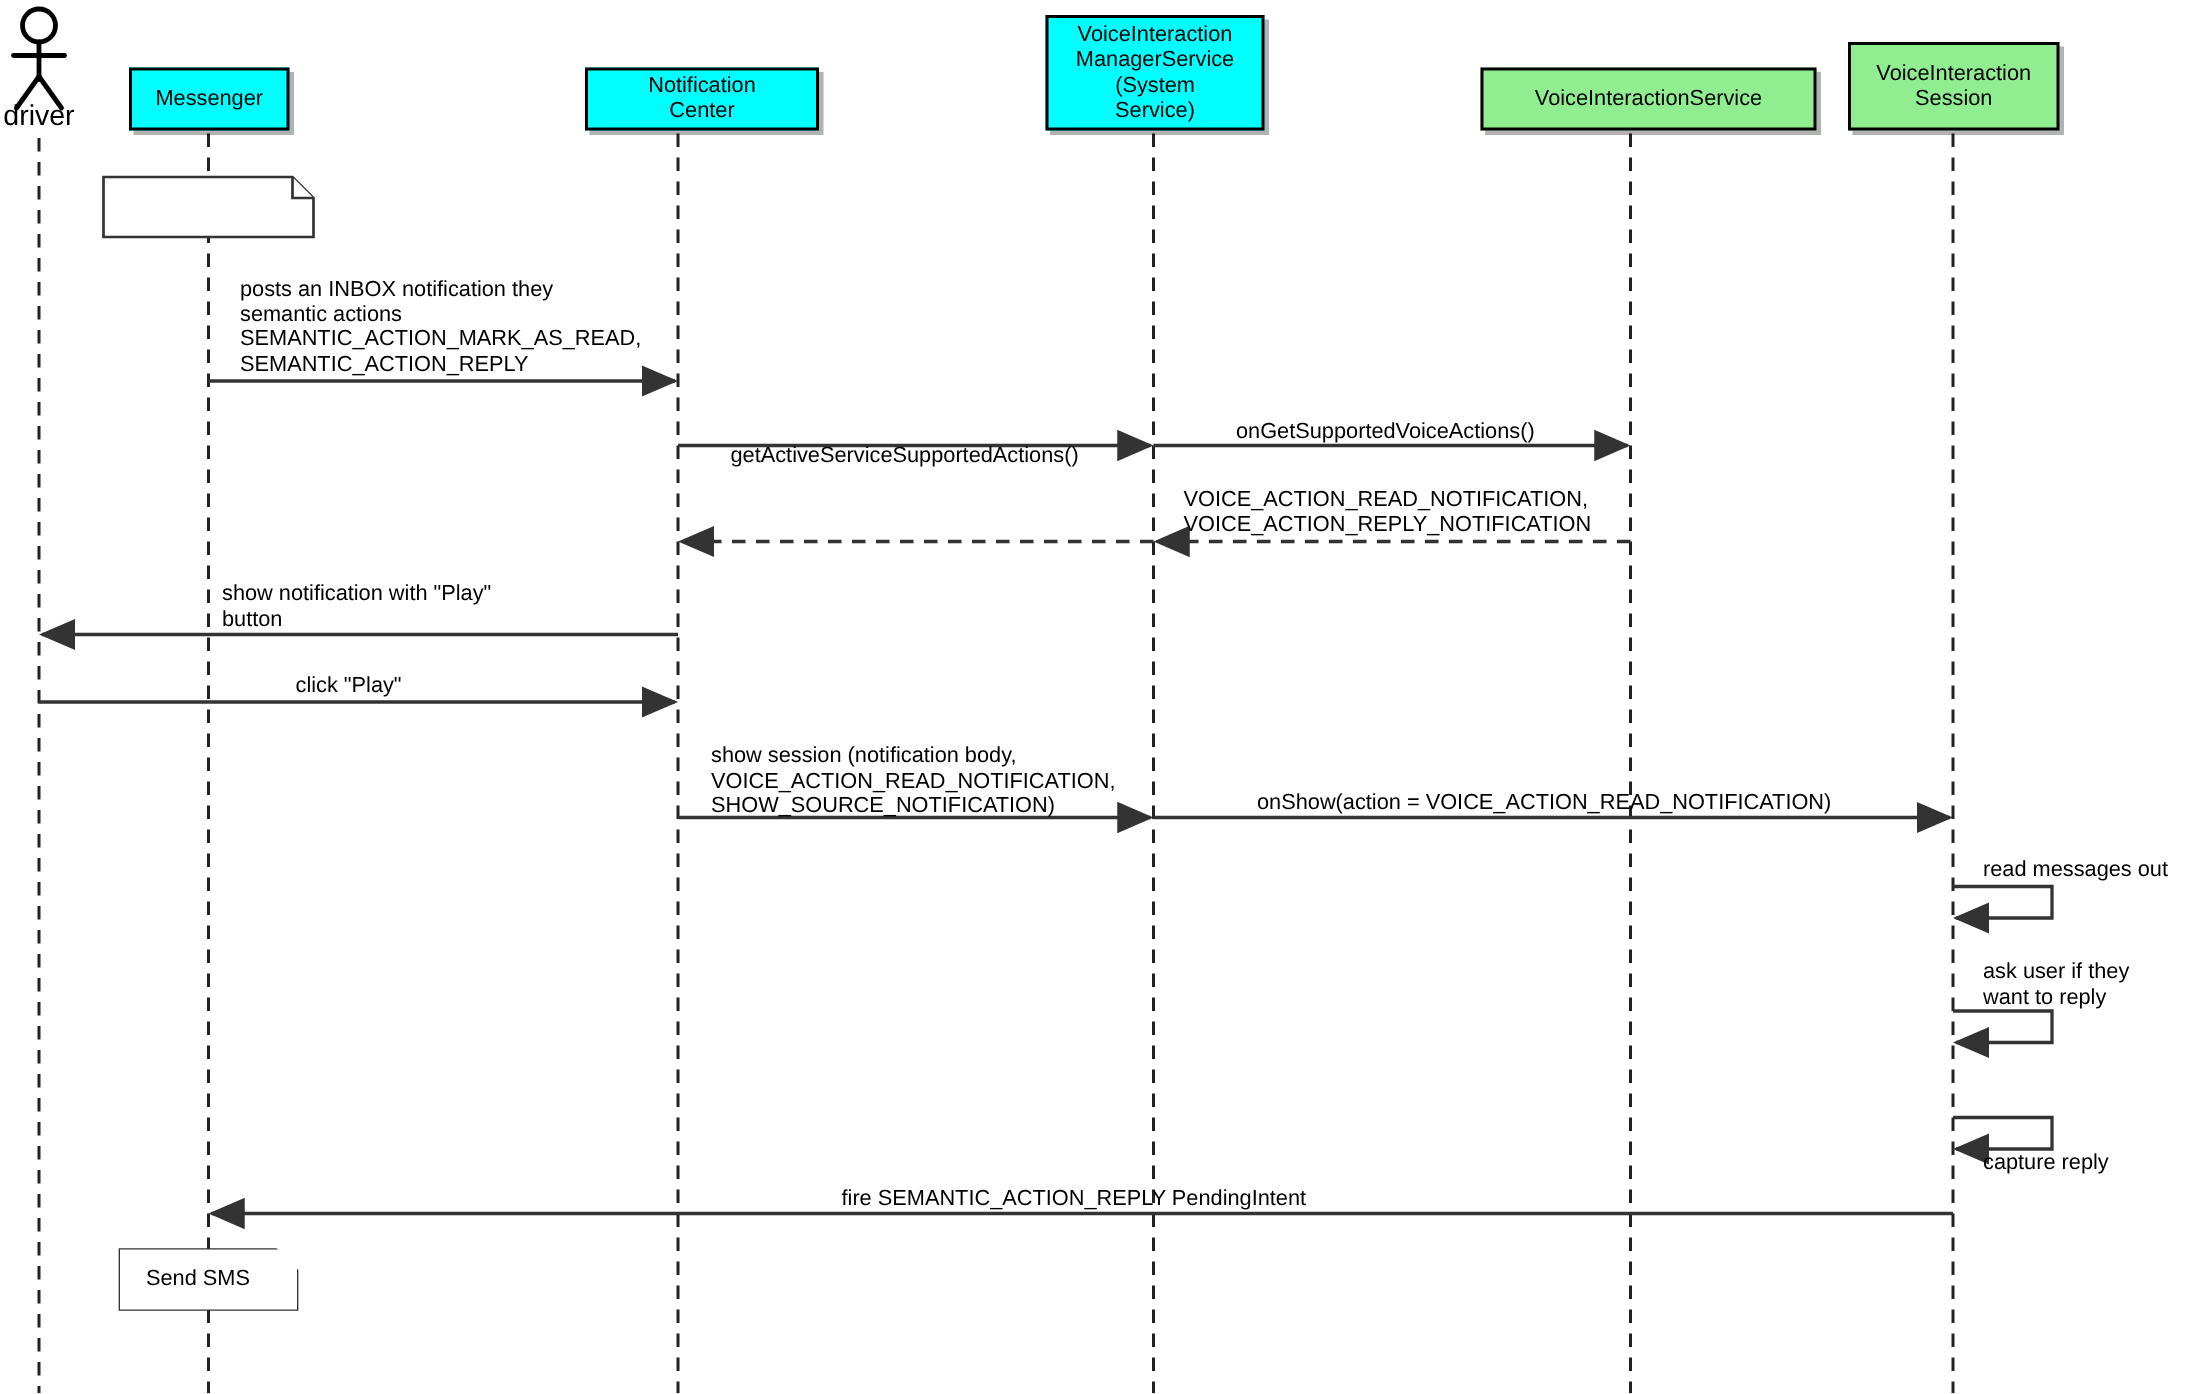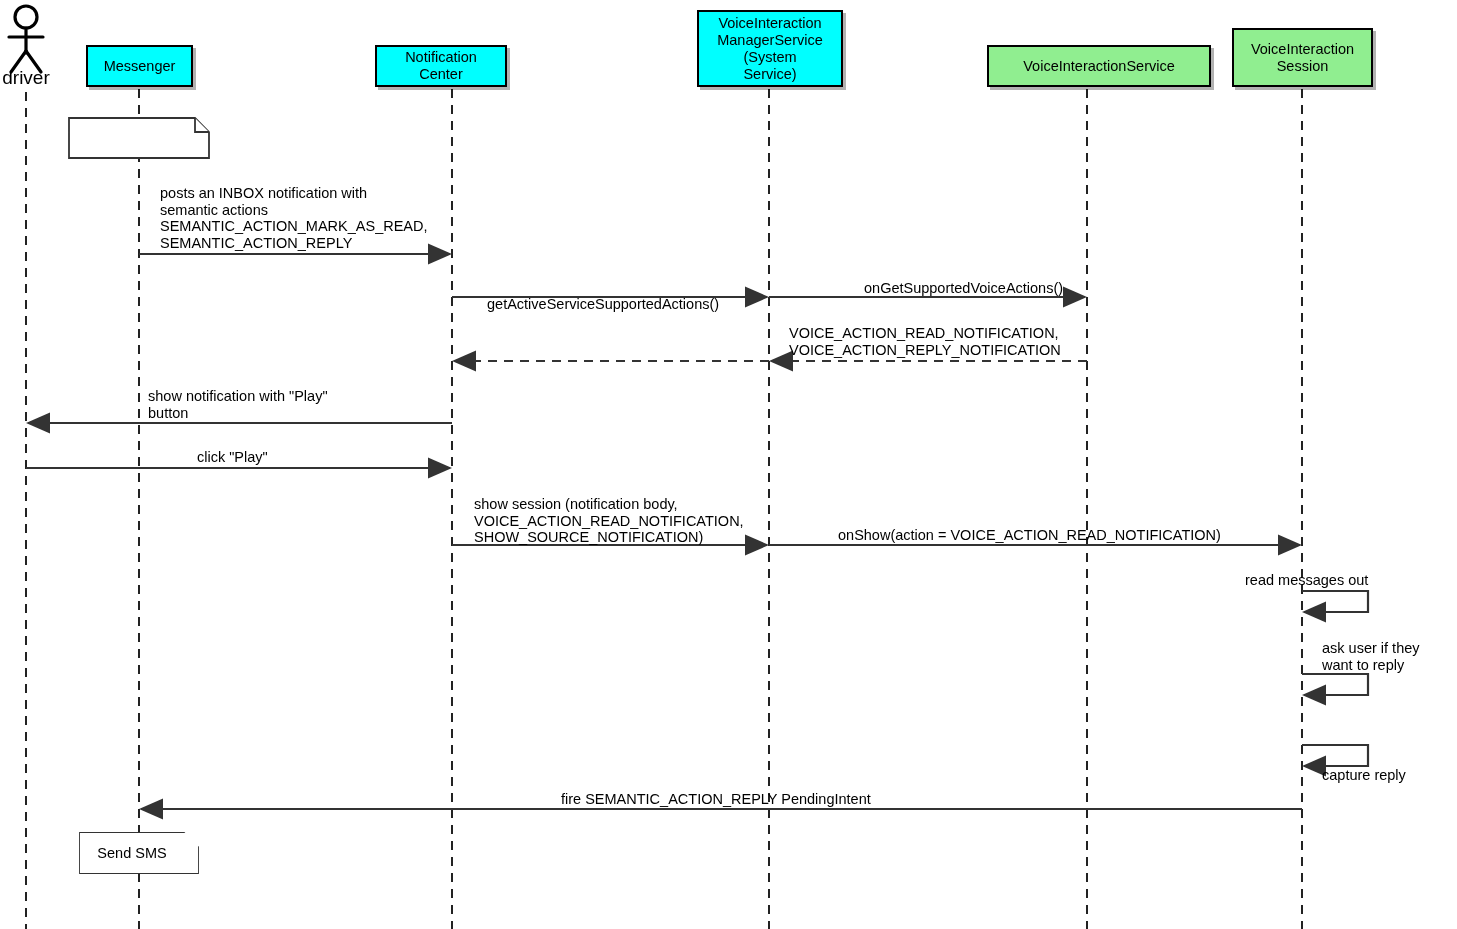"Notification Center" div.box { left: 375px -> 390px; width: 132px -> 156px }
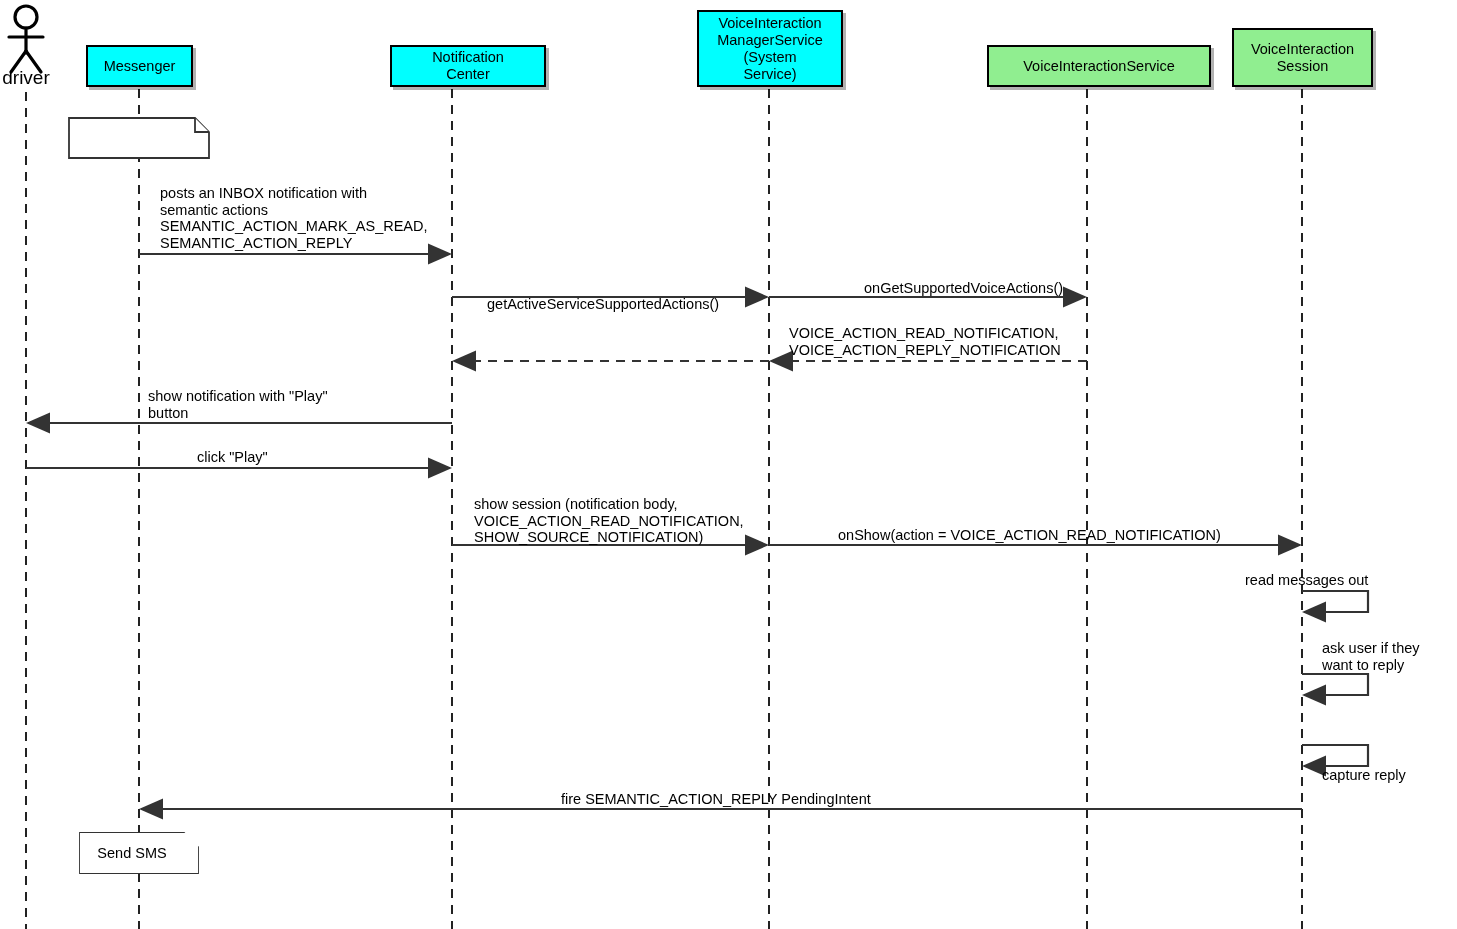"posts an INBOX notification with" span { text: with -> they }
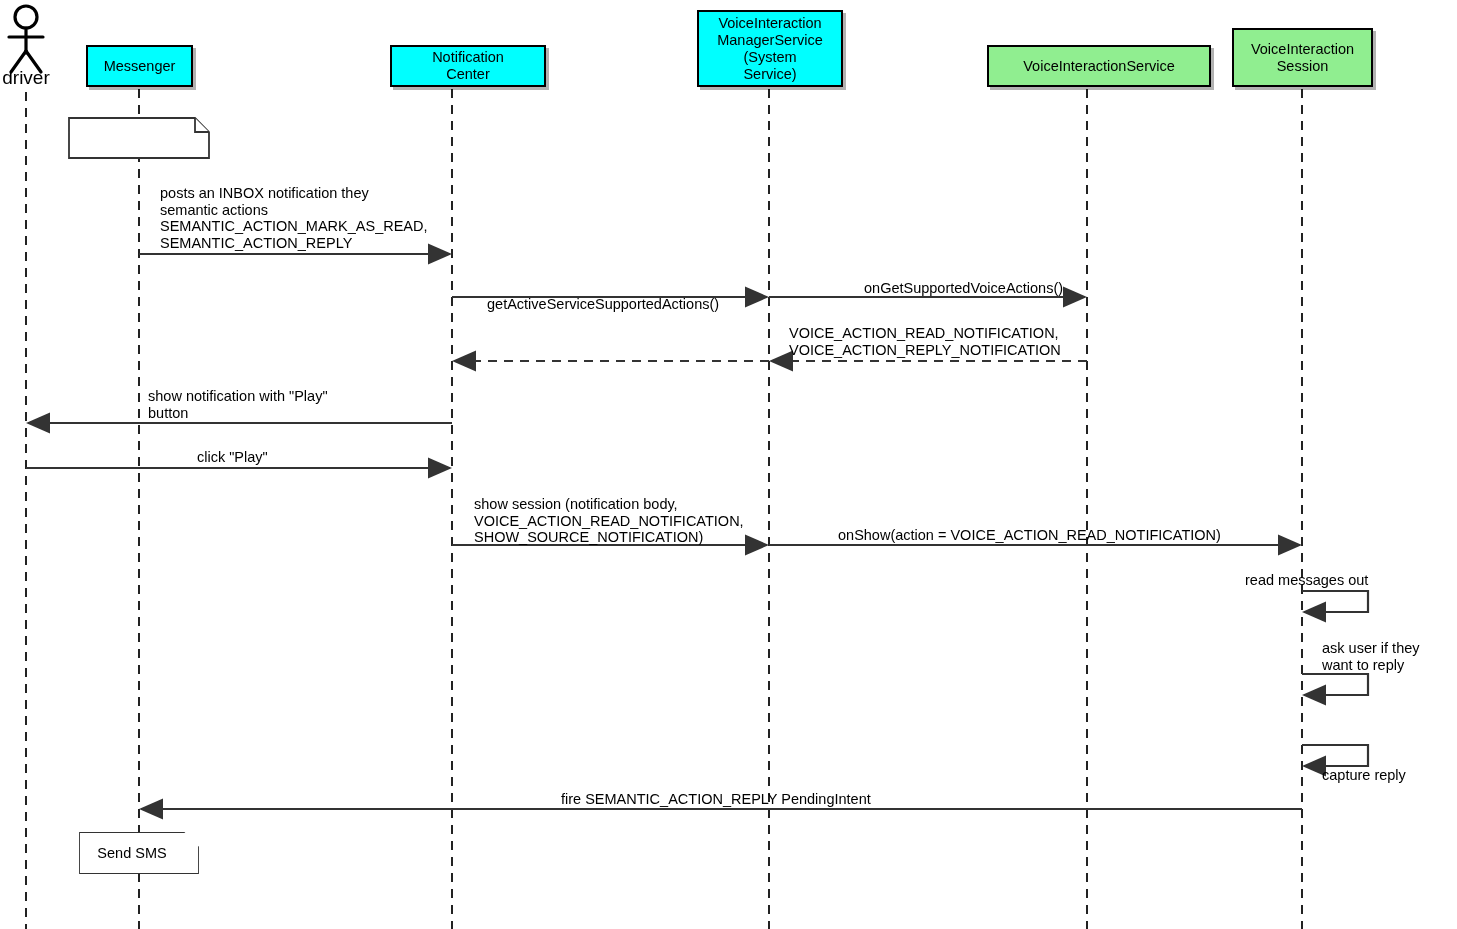"onGetSupportedVoiceActions()" div.label { left: 864px -> 824px }
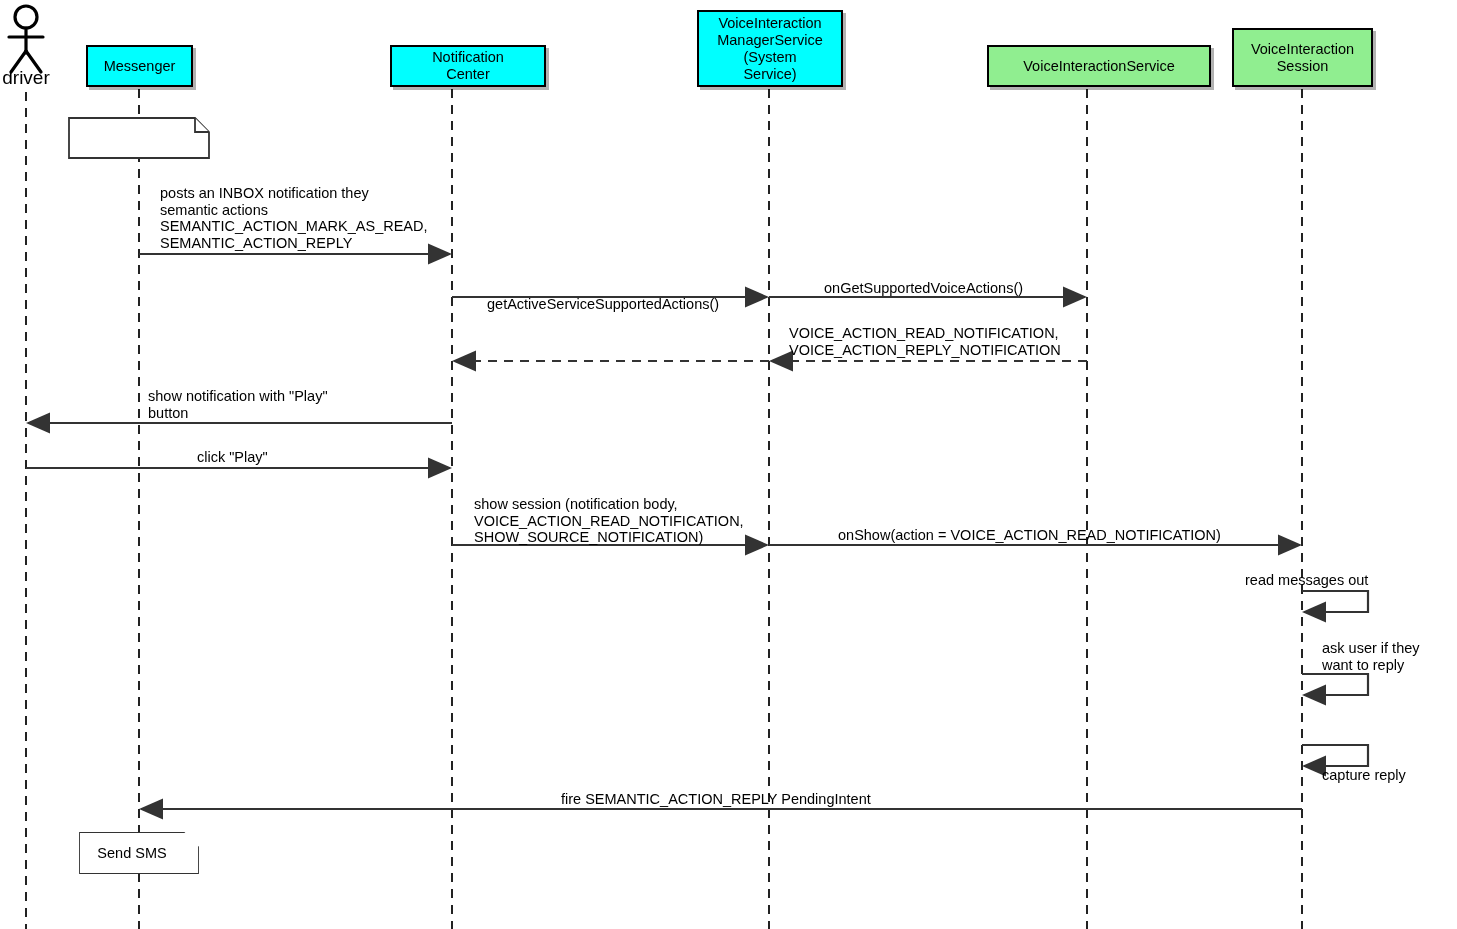"read messages out" div.label { left: 1245px -> 1322px }
